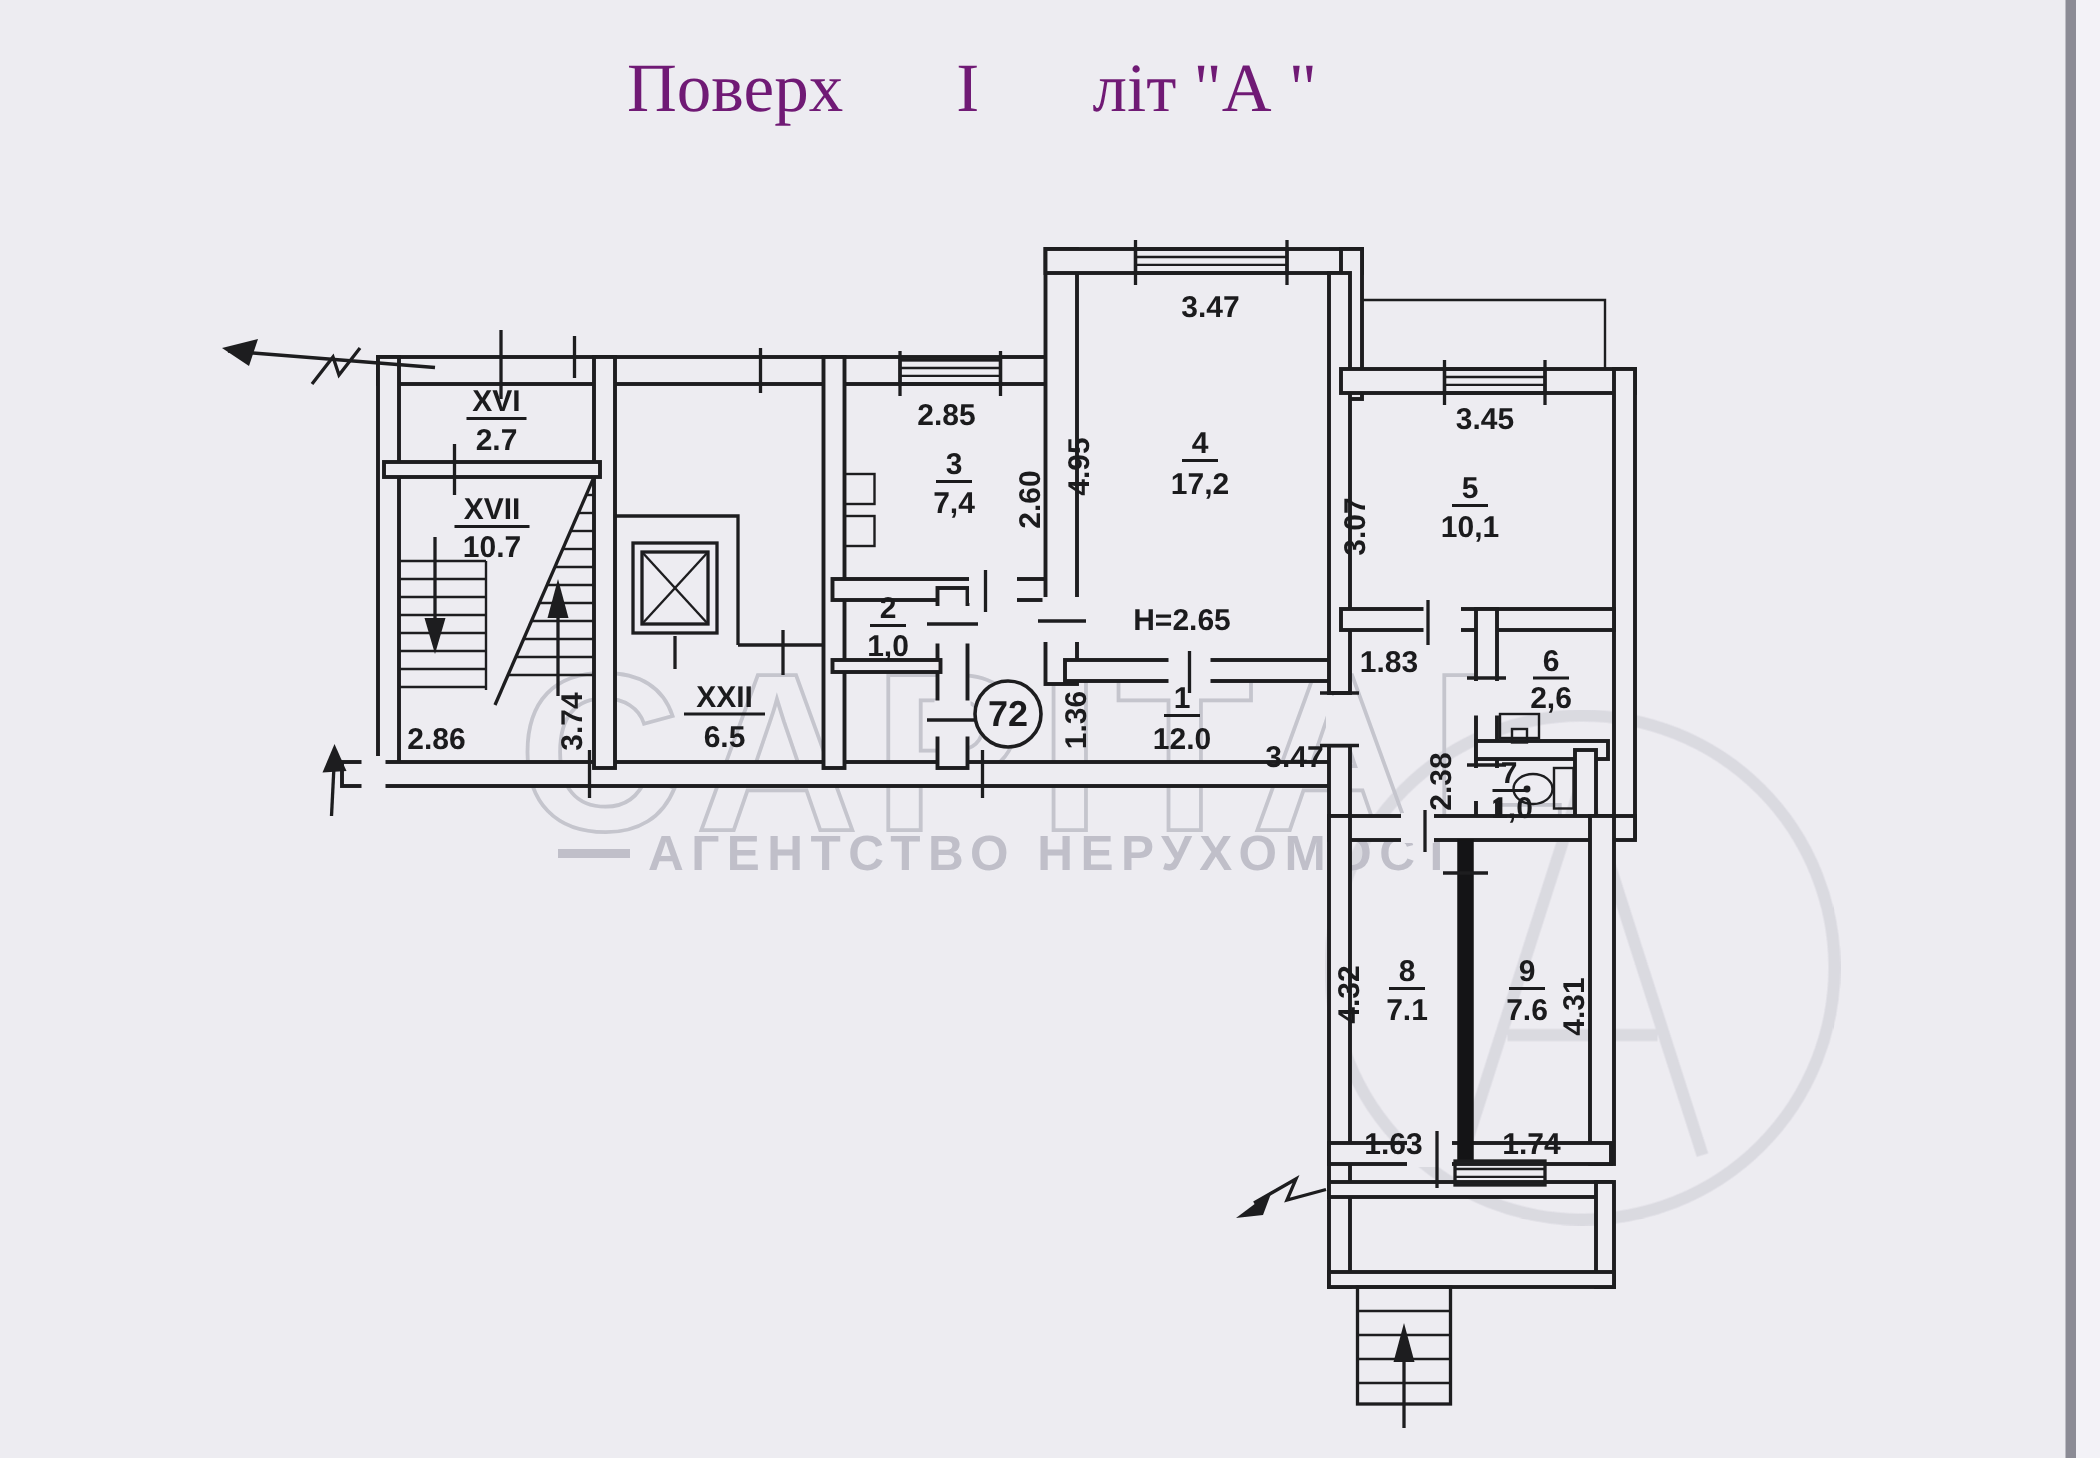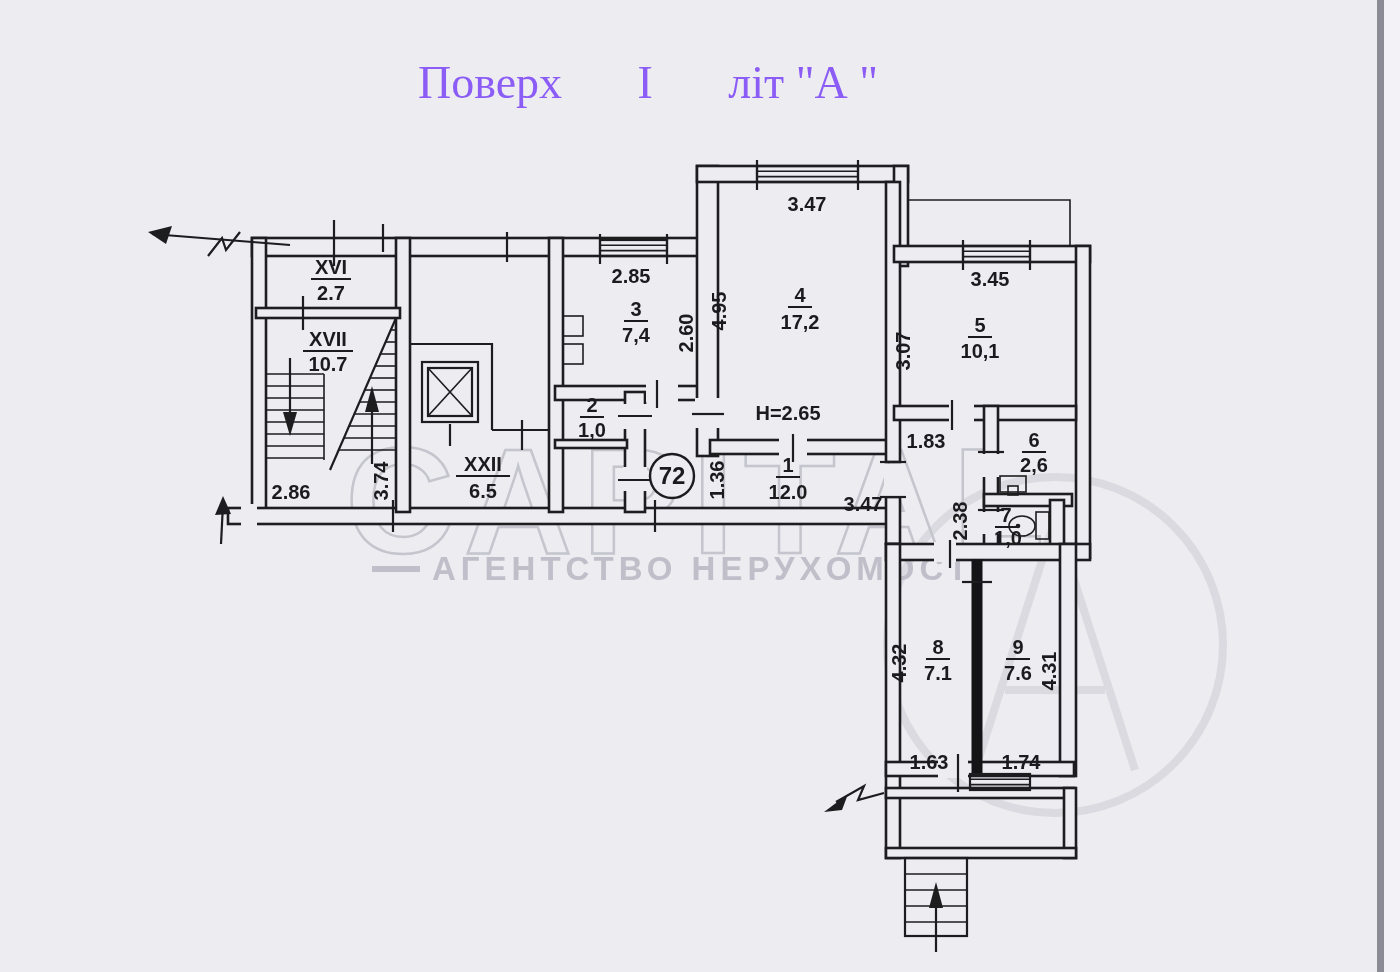"Поверх" #title { color: #8b5cf6 -> #701a75; margin-top: 24px -> none }
